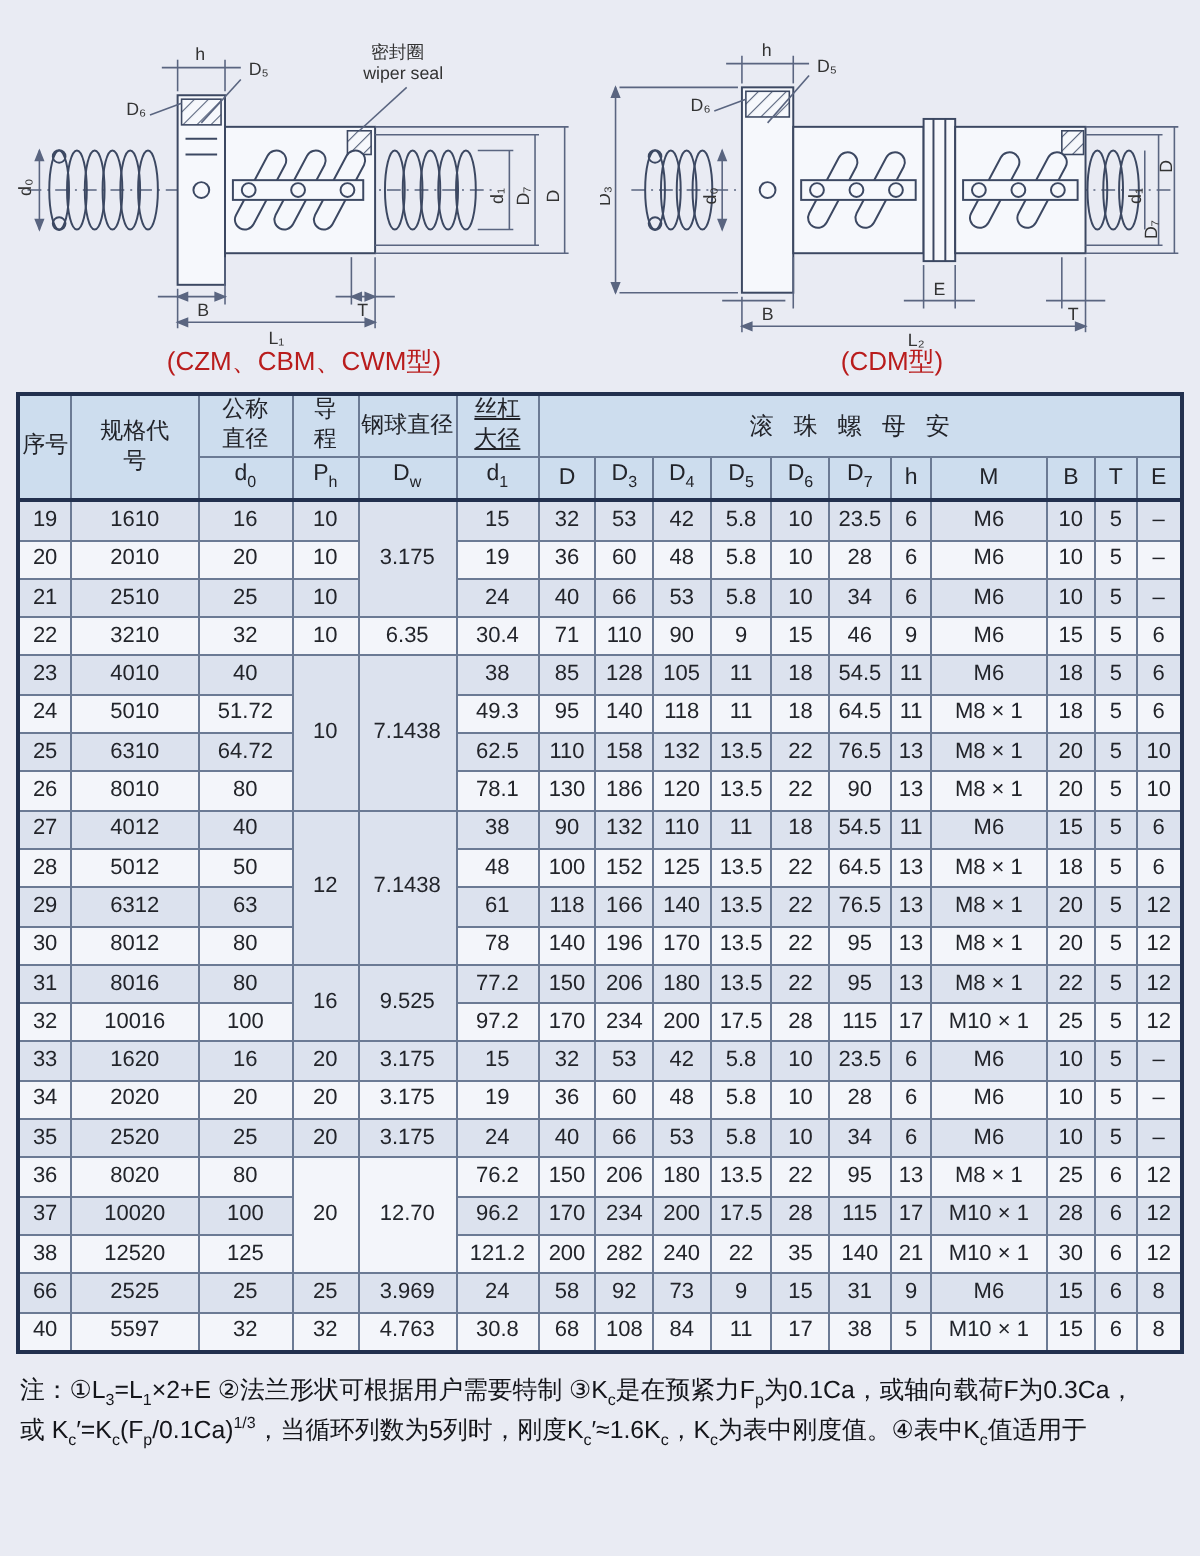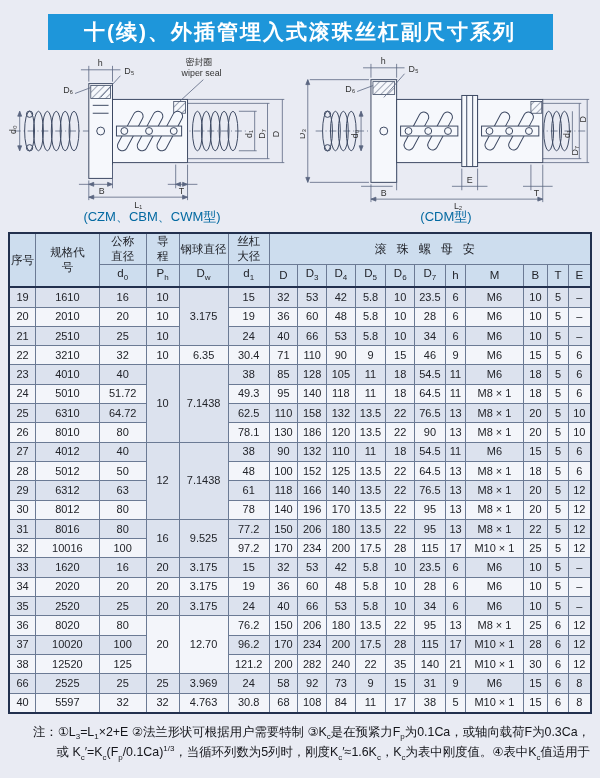"十(续)、外插管埋入式滚珠丝杠副尺寸系列" div.title-bar { html: <div>十(续)、外插管埋入式滚珠丝杠副尺寸系列</div> -> none }
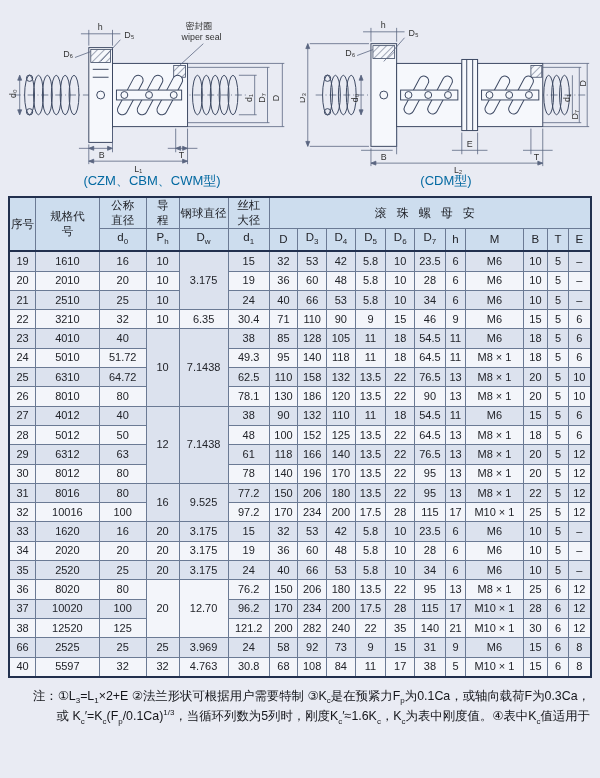"(CZM、CBM、CWM型)" .caption { color: #0369a1 -> #b91c1c }
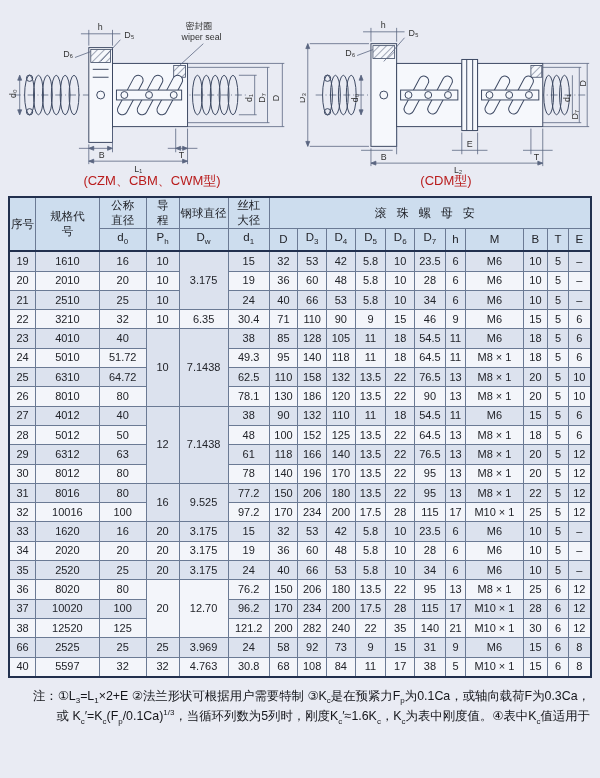"丝杠大径" th { text-decoration: none -> underline }
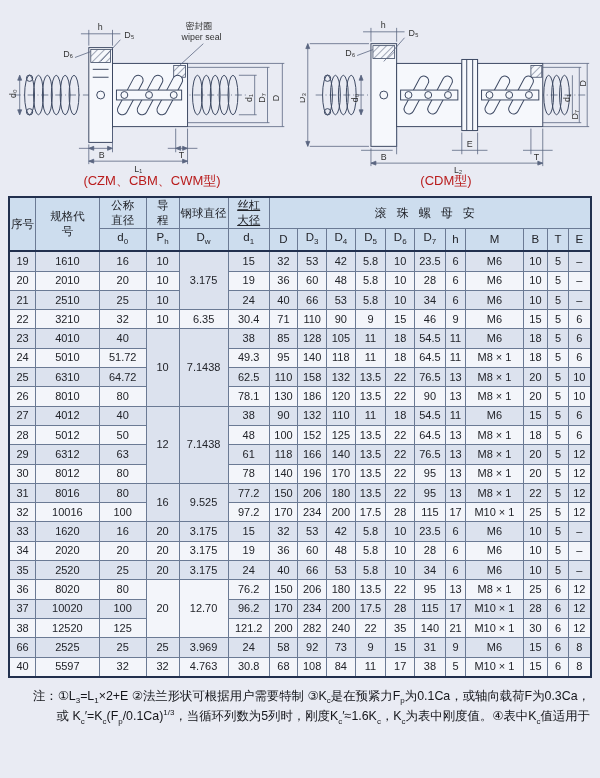"注：①L3=L1×2+E ②法兰形状可根据用户需要特制" .notes div { text-align: right -> none }
